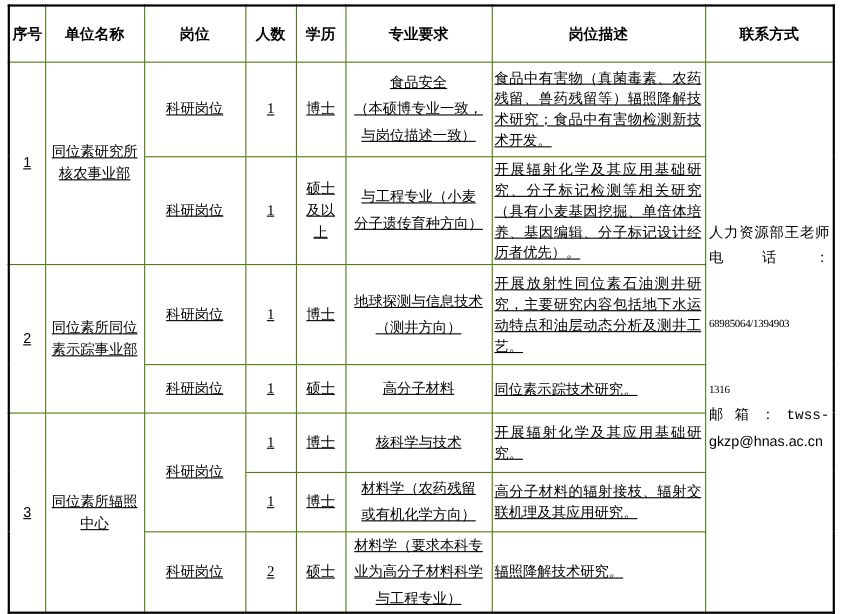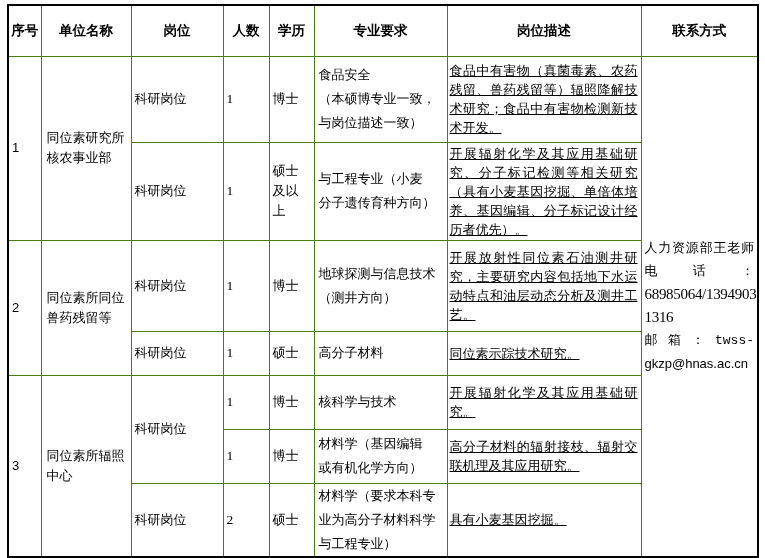"食品安全" td.c { text-align: left -> center; text-decoration: none -> underline }
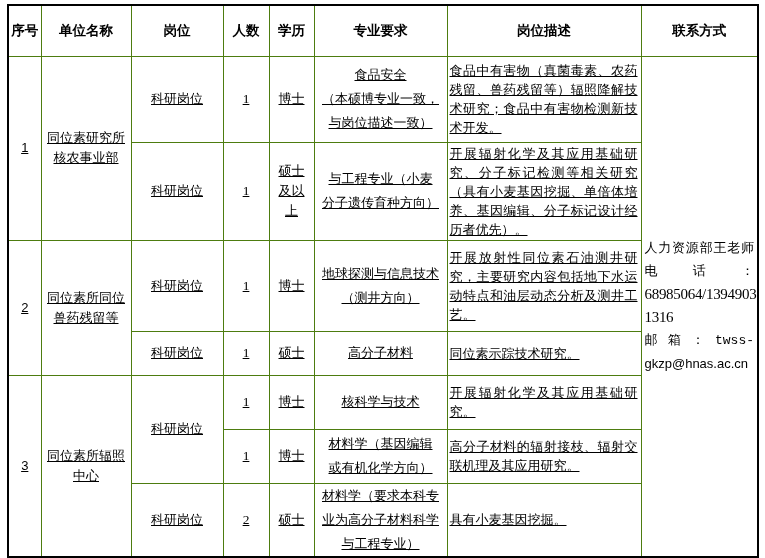"同位素所同位" td.c { text: 兽药残留等 -> 素示踪事业部 }
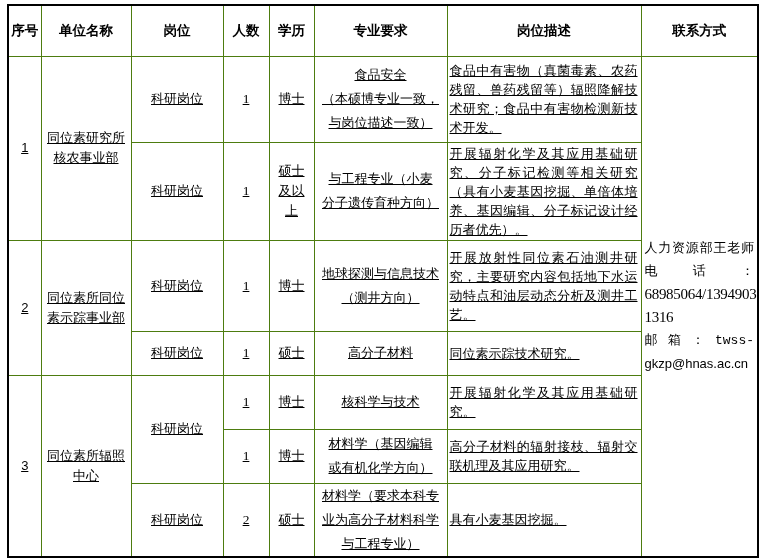"68985064/1394903" .cl.num { font-size: 15px -> 10px; margin-top: none -> 37px }
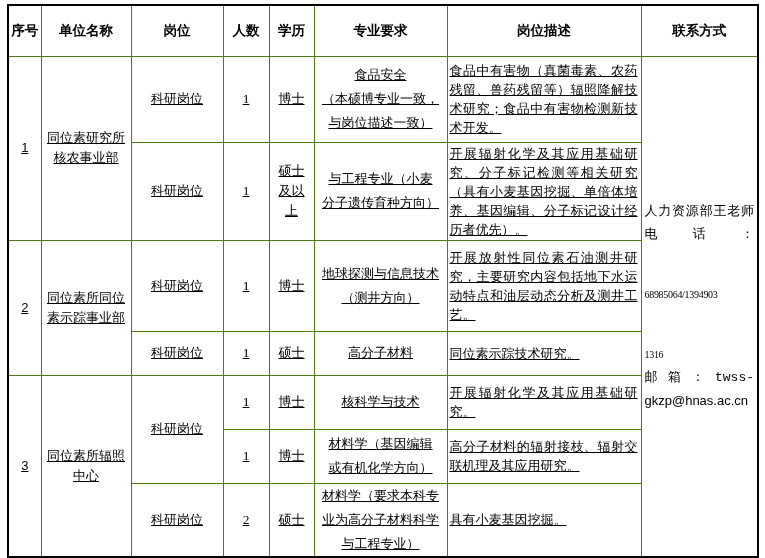"材料学（基因编辑" td.c { text: 基因编辑 -> 农药残留 }
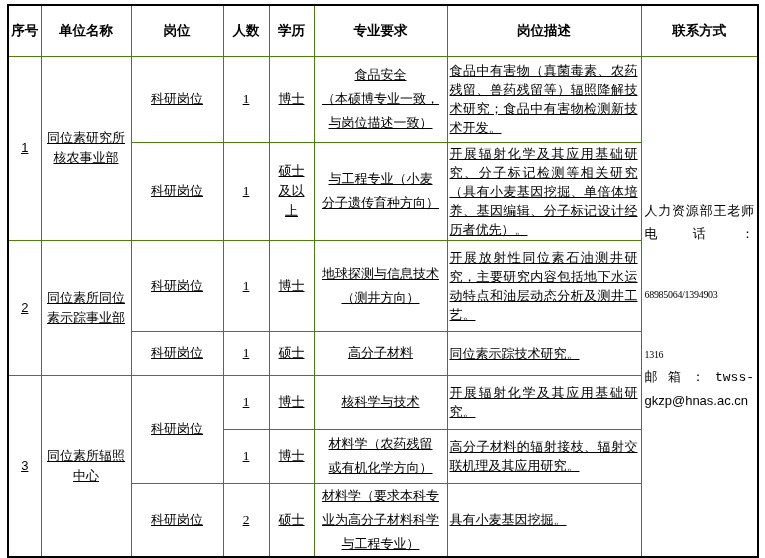"具有小麦基因挖掘。" td.desc { text: 具有小麦基因挖掘 -> 辐照降解技术研究 }
